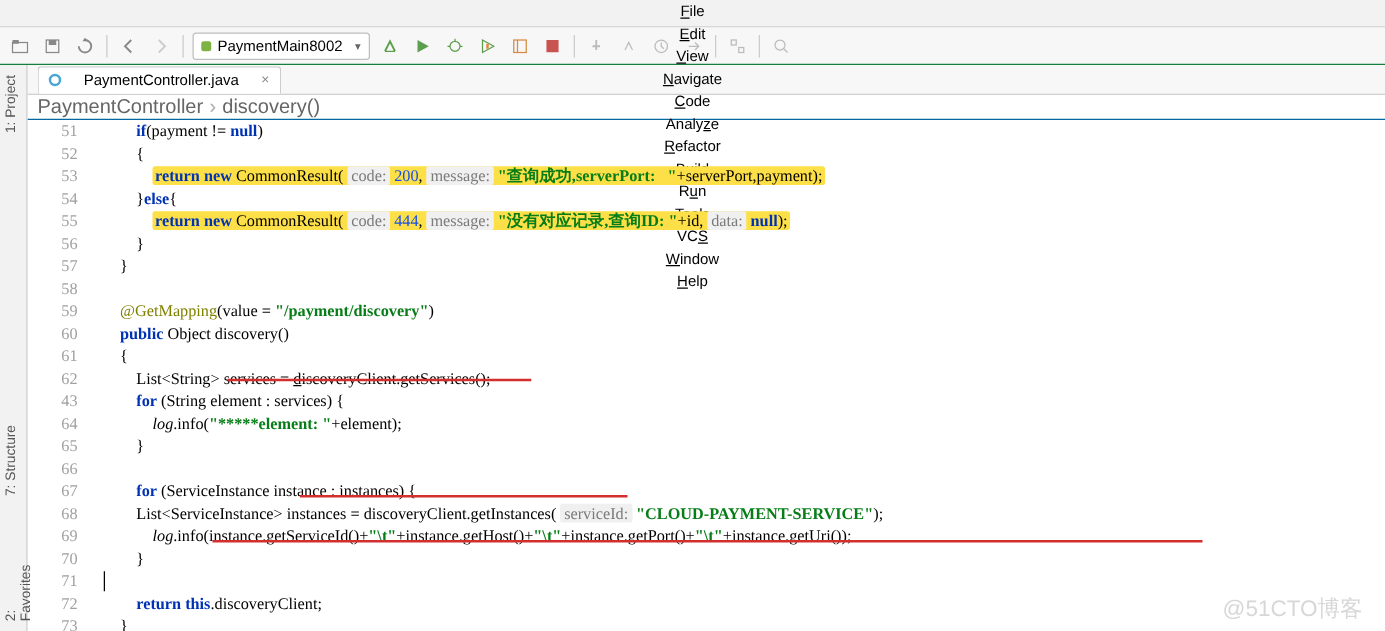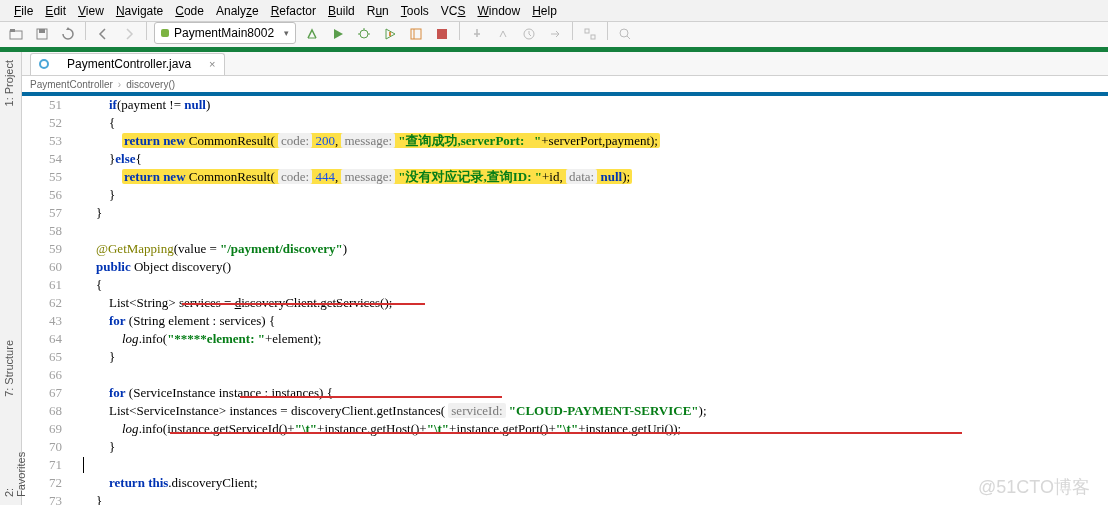"File" .menubar { flex-direction: none -> column }
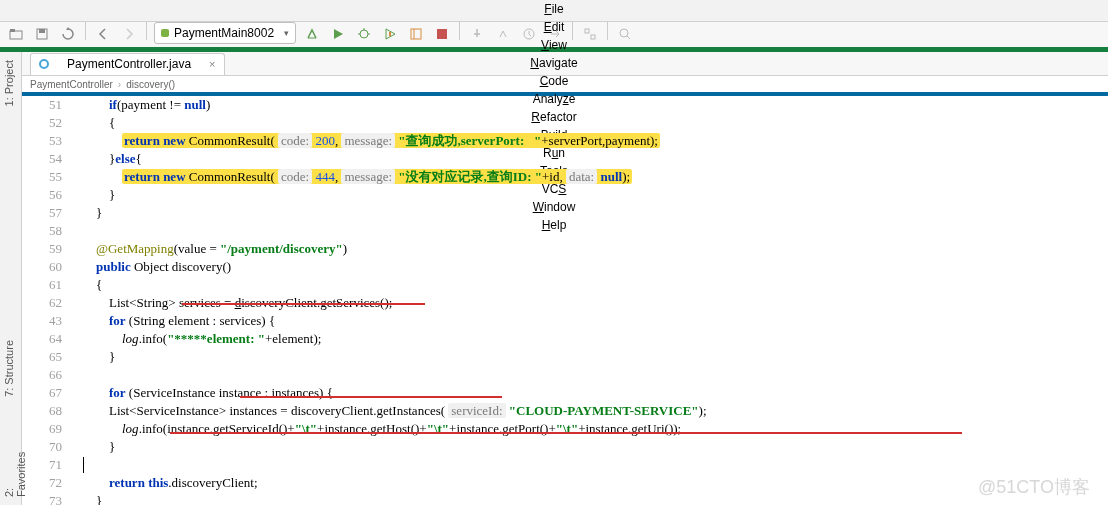"PaymentMain8002" .toolbar { align-items: none -> center; border-bottom: 5px solid #15803d -> 1px solid #15803d }
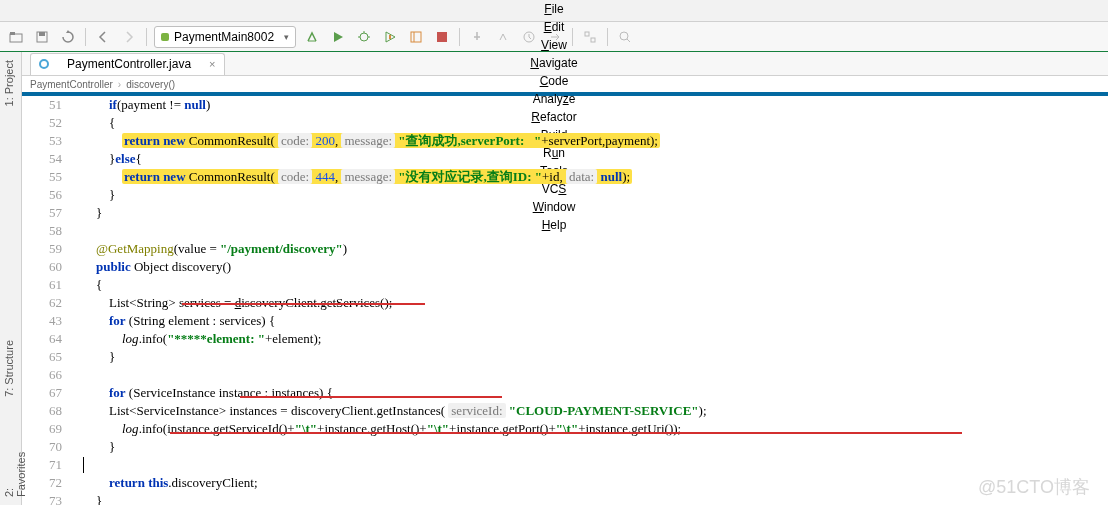"PaymentController" .breadcrumb { border-bottom: 4px solid #0369a1 -> 1px solid #0369a1; font-size: 10px -> 16px }
